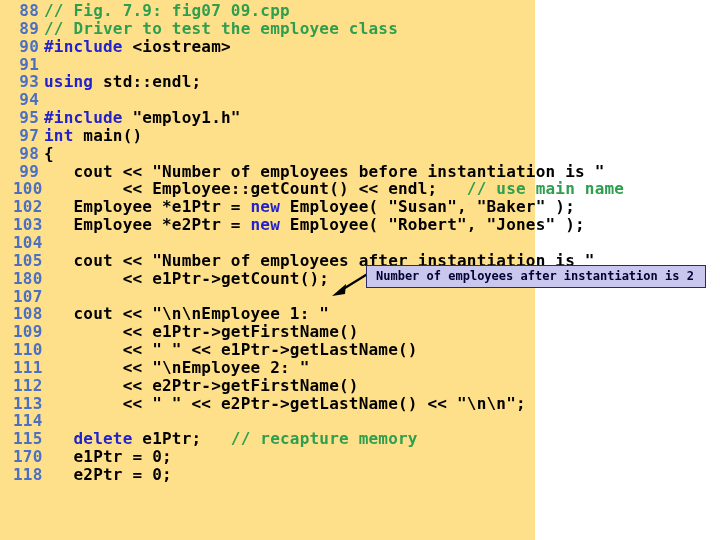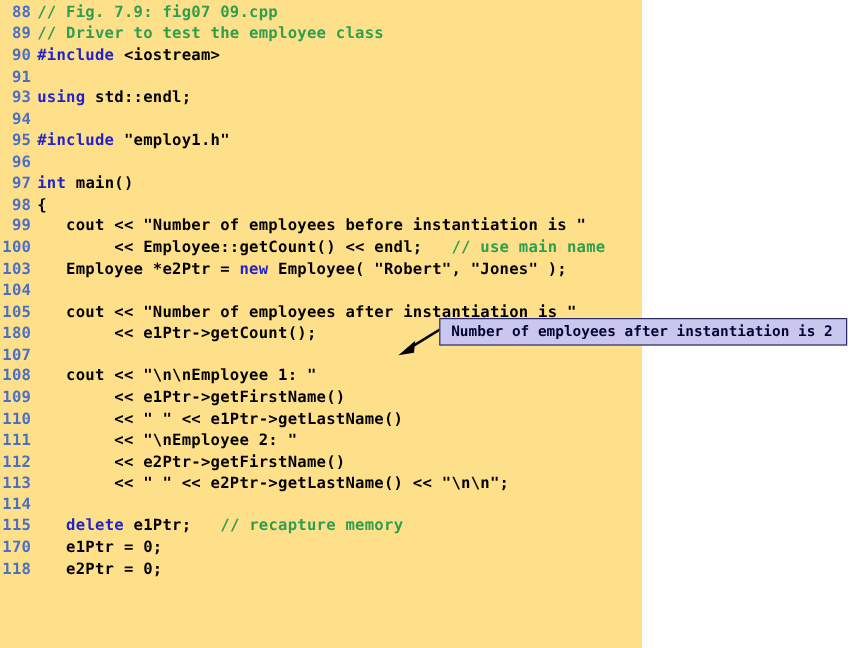"88 // Fig. 7.9: fig07" .code-line { font-size: 13px -> 16px; margin-left: none -> 13px }
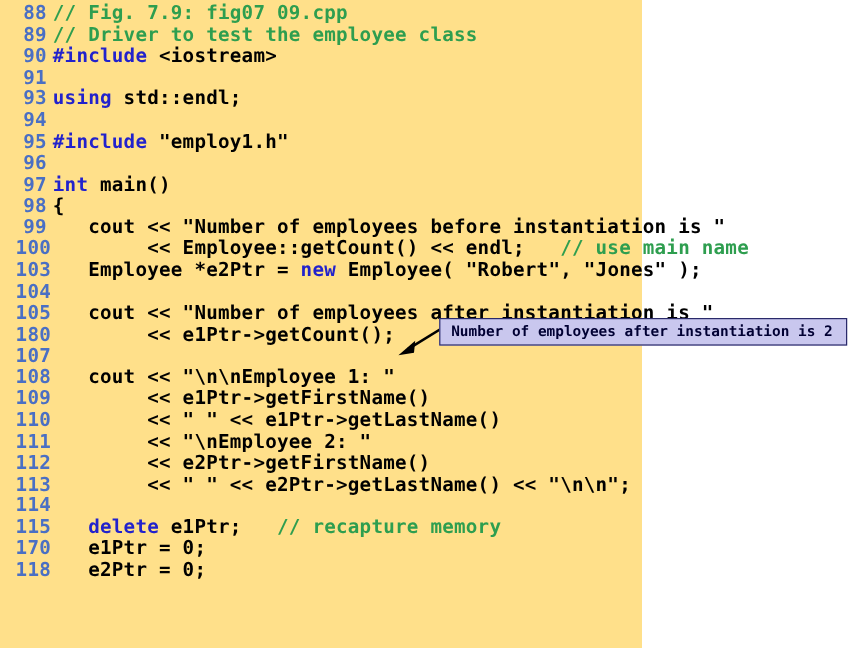"96" div.code-line { html: <div><span>96</span></div> -> none }
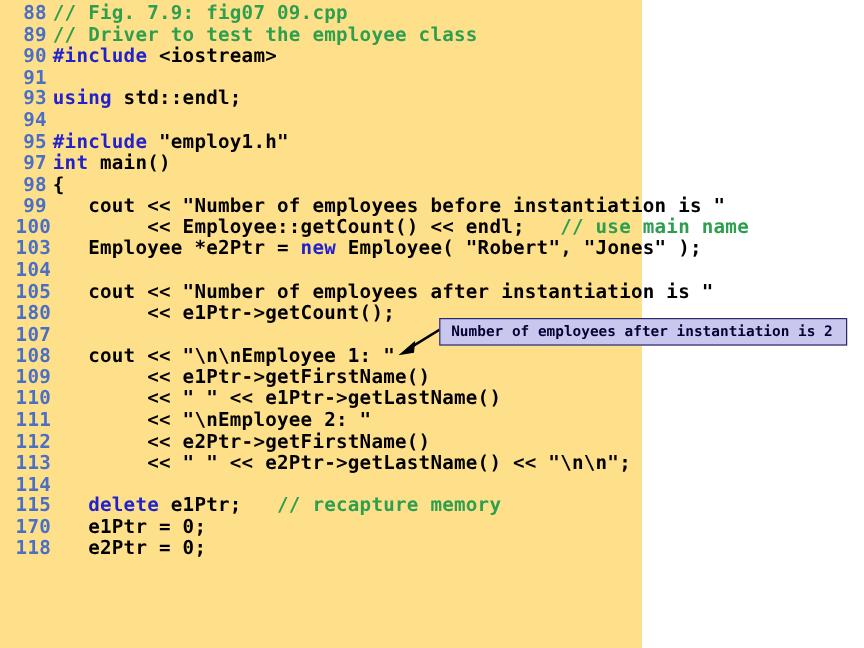"102 Employee *e1Ptr = new" div.code-line { html: none -> <div><span>102</span><span> Employee *e1Ptr = </span><span>new</span><span> Employee( "Susan", "Baker" );</span></div> }
